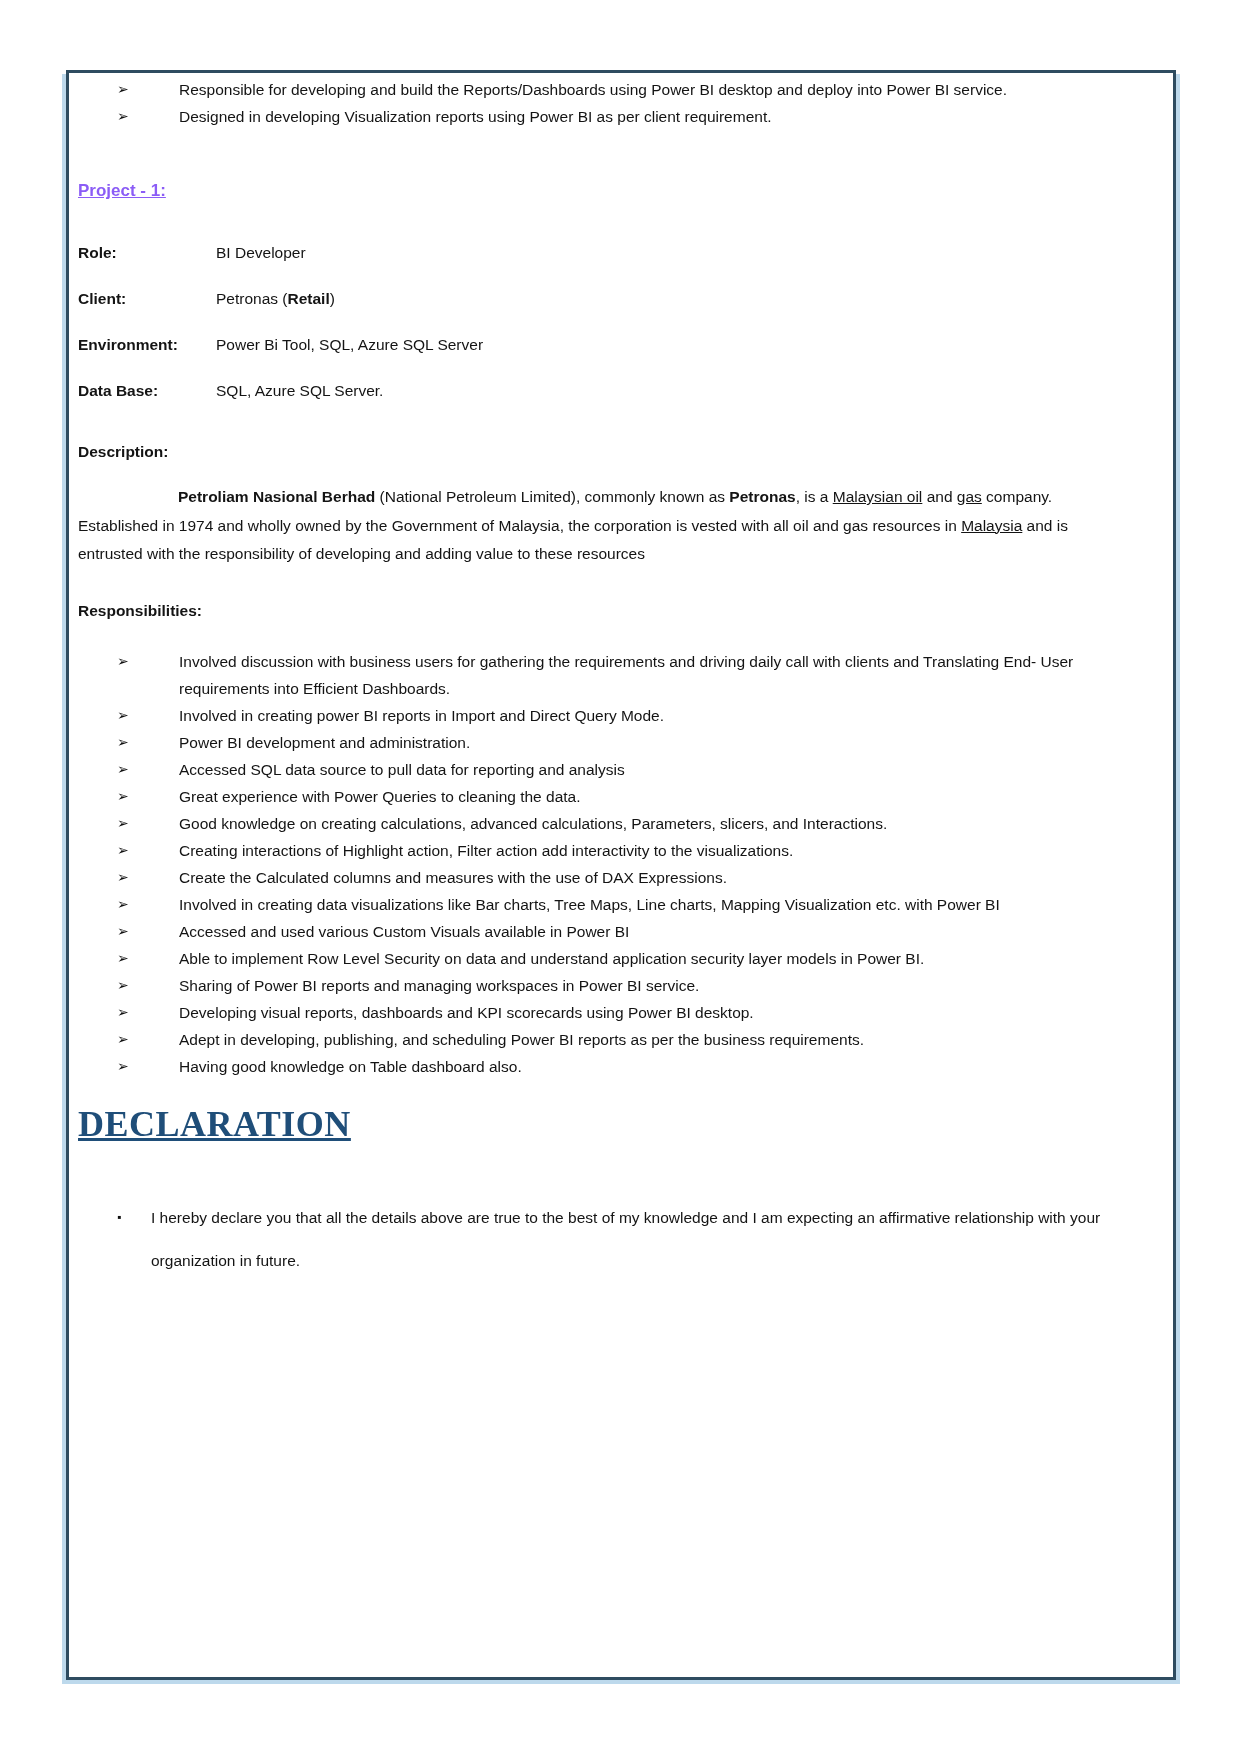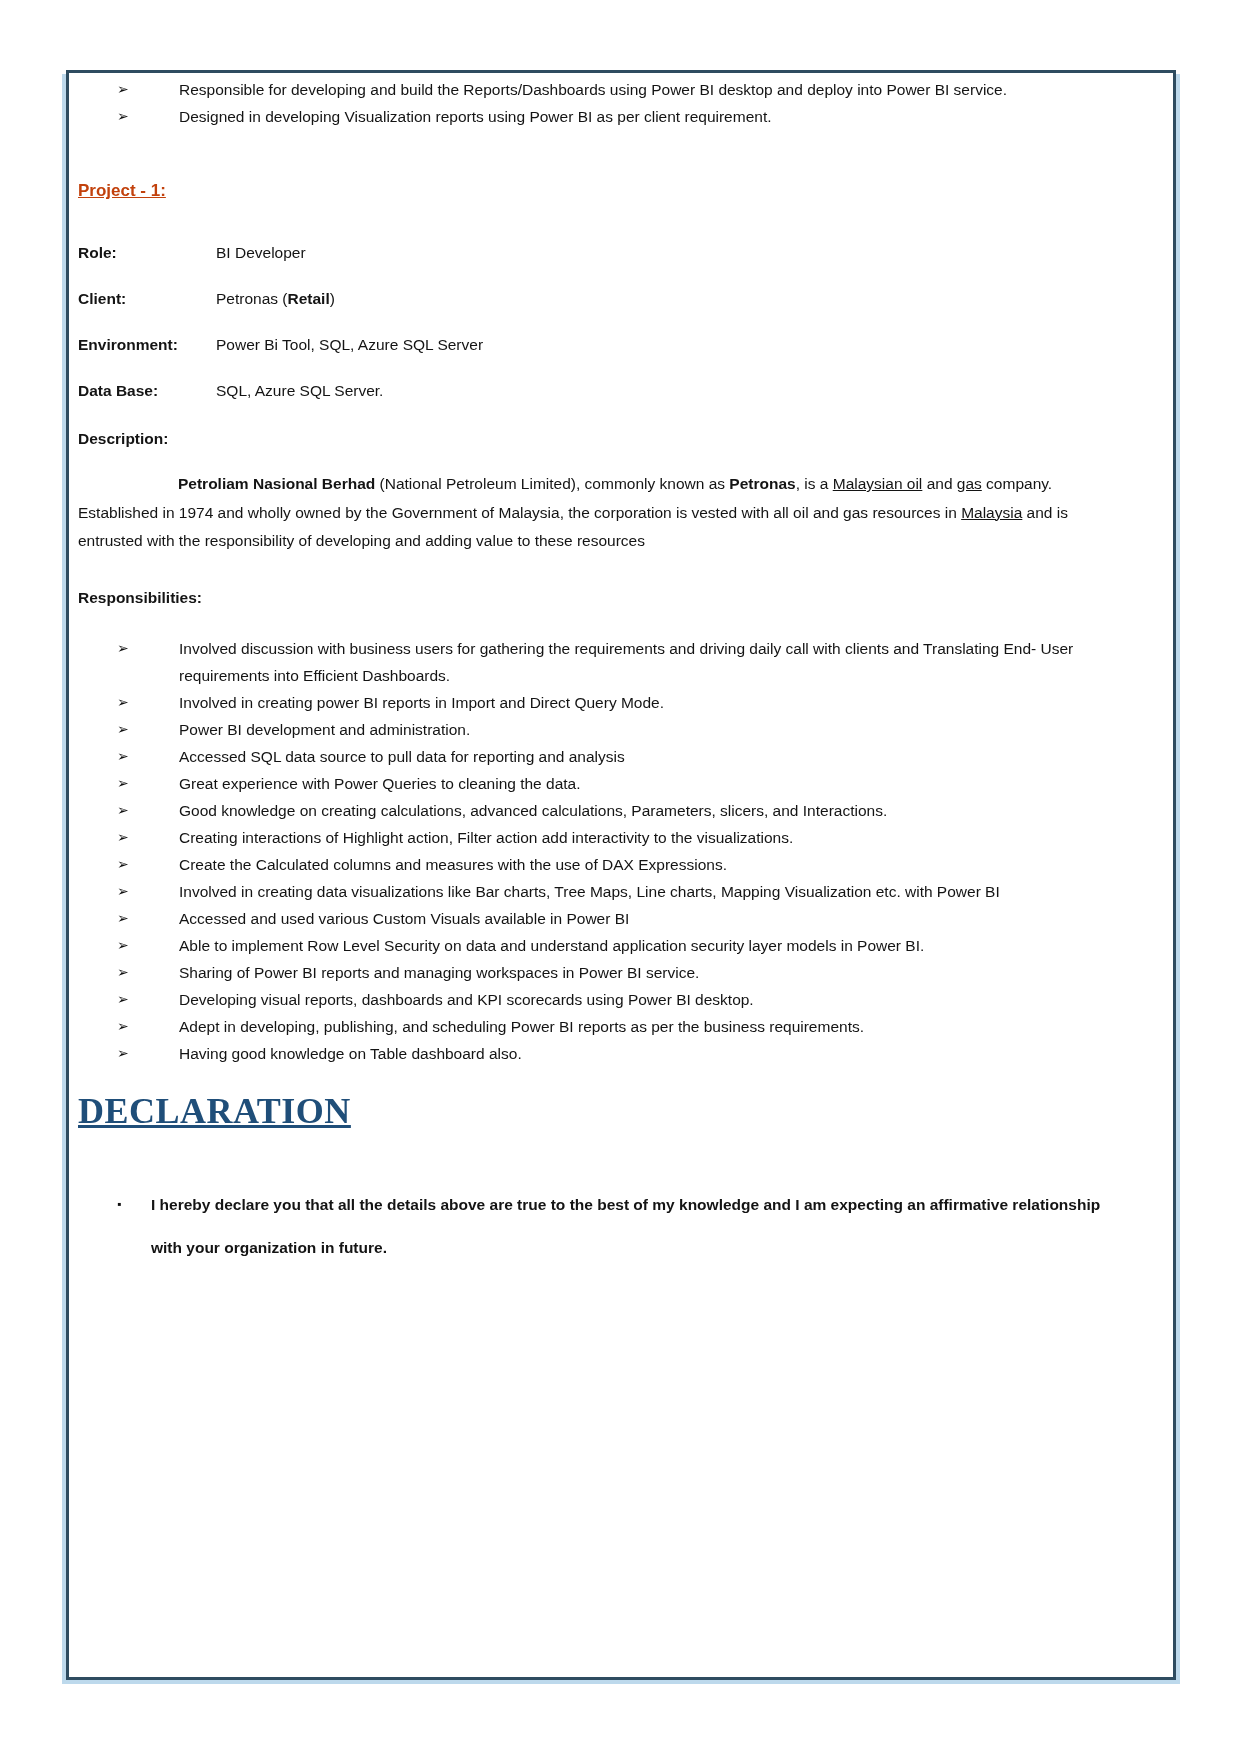"Project - 1:" .project-heading { color: #c2410c -> #8b5cf6 }
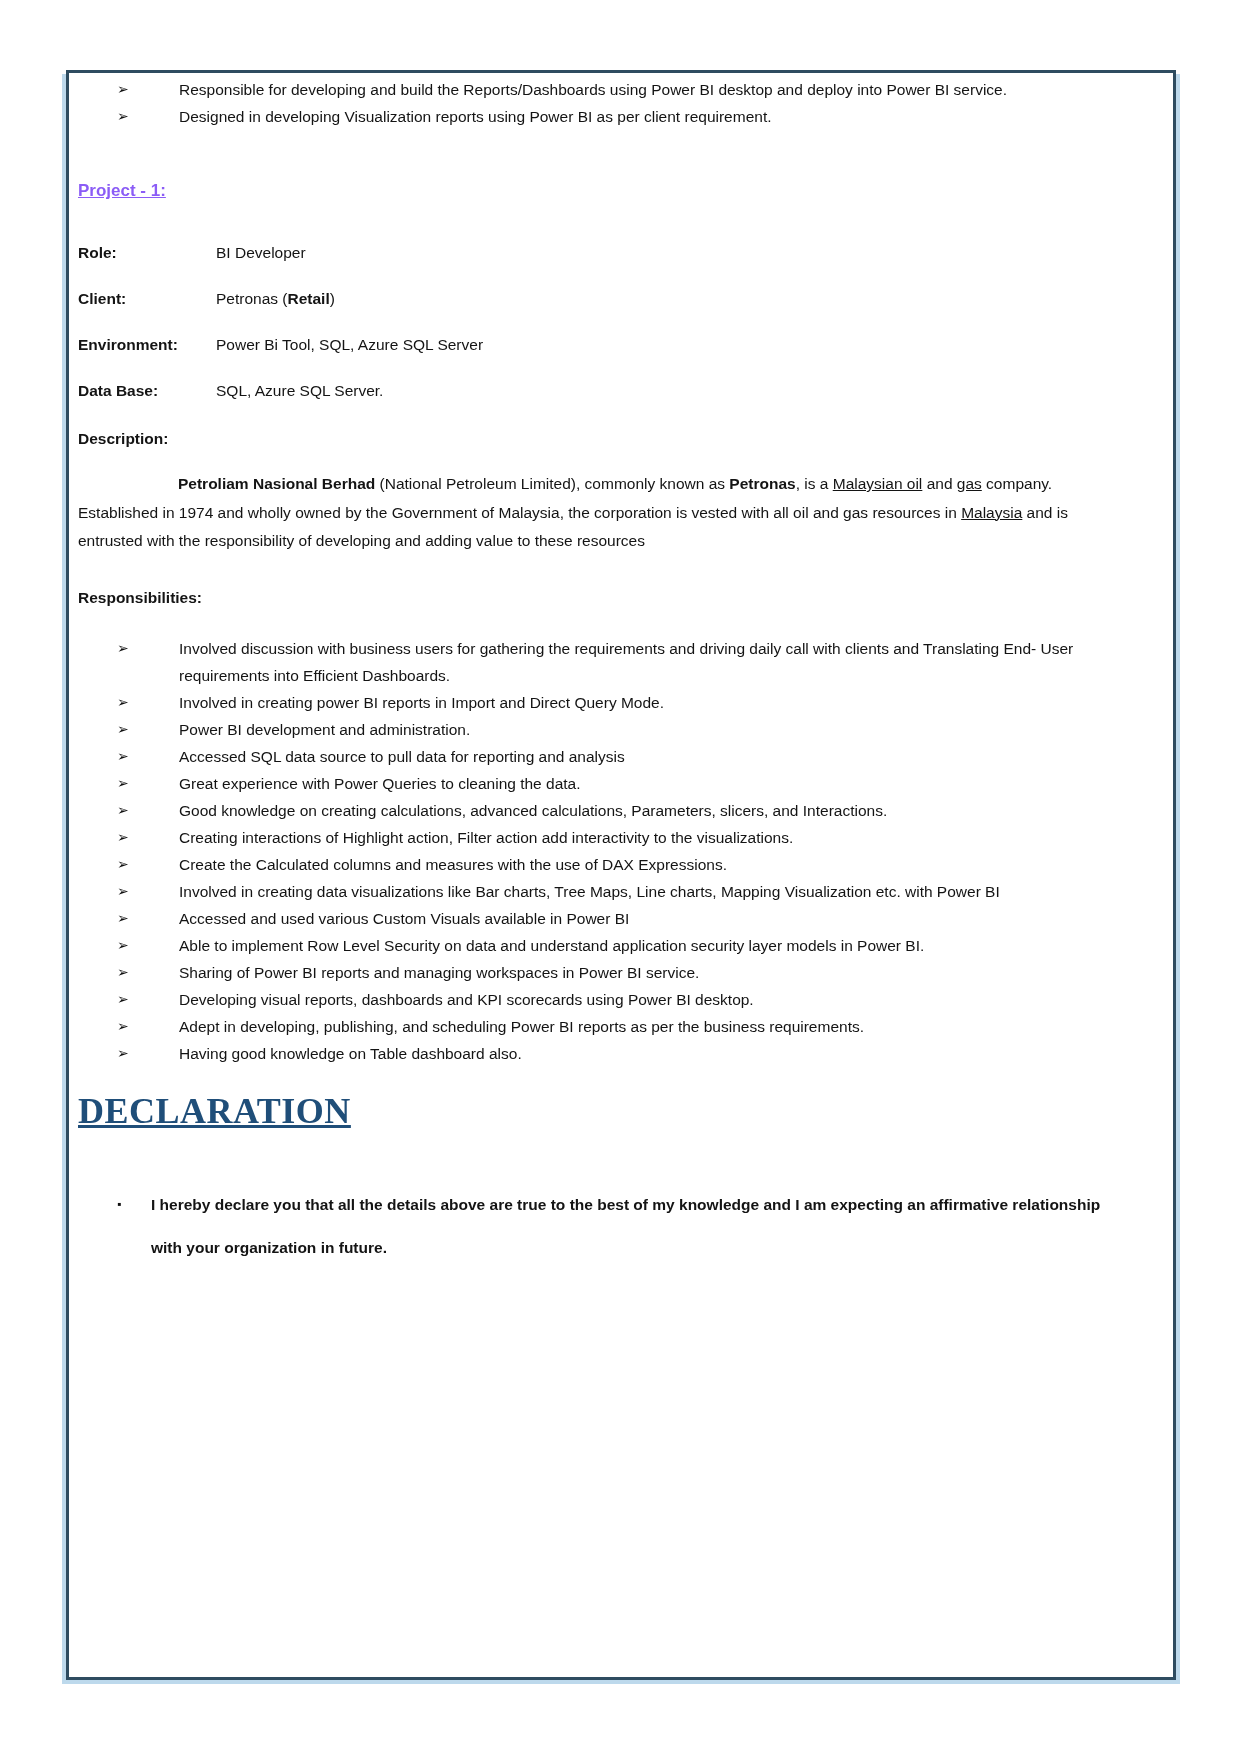"Description:" .desc-label { margin-top: 21px -> 34px }
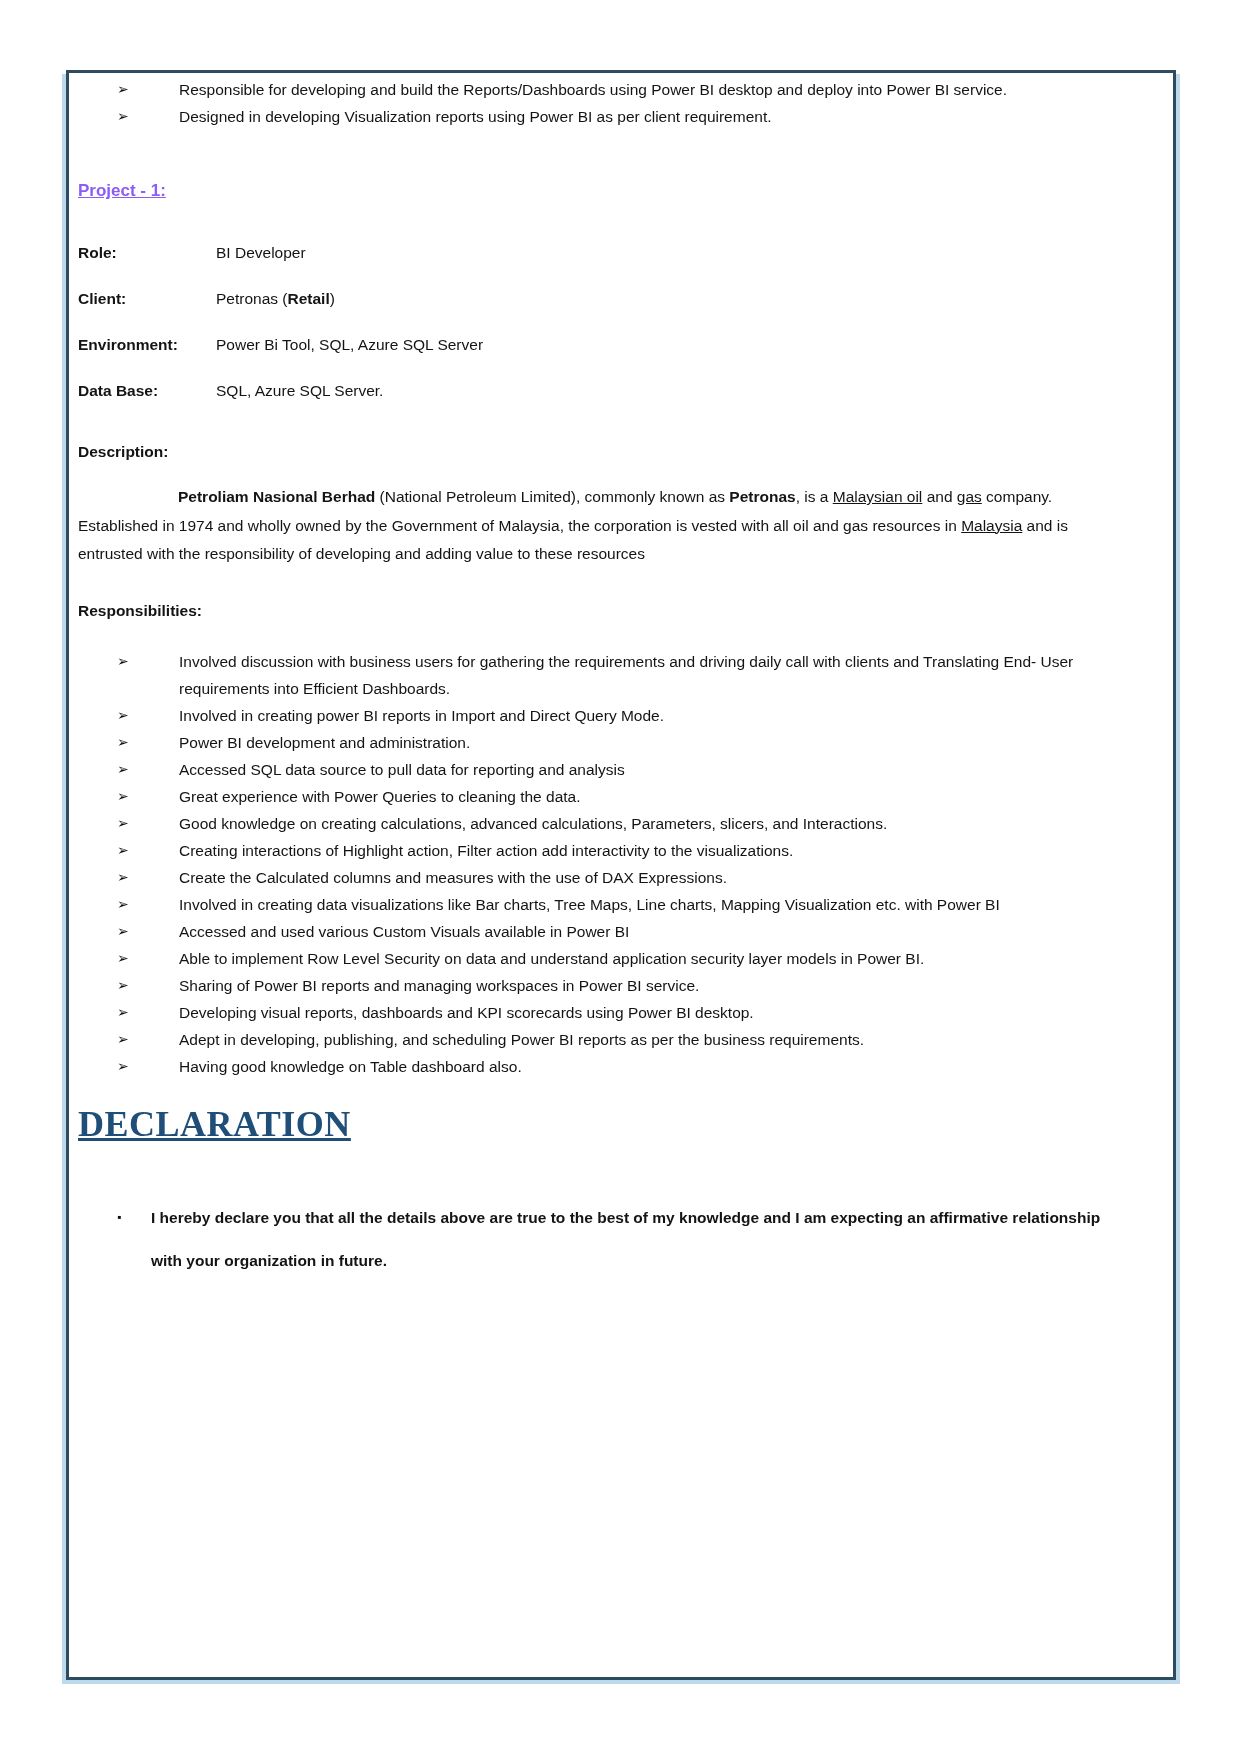"I hereby declare you that" ul.sqlist .li-text { font-weight: bold -> none }
